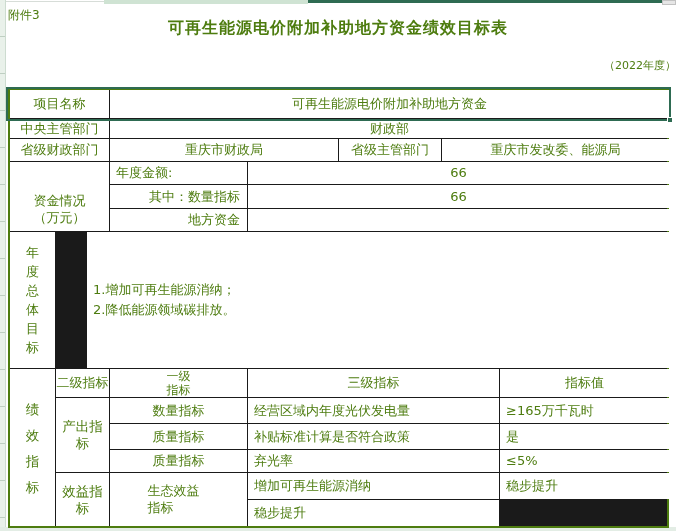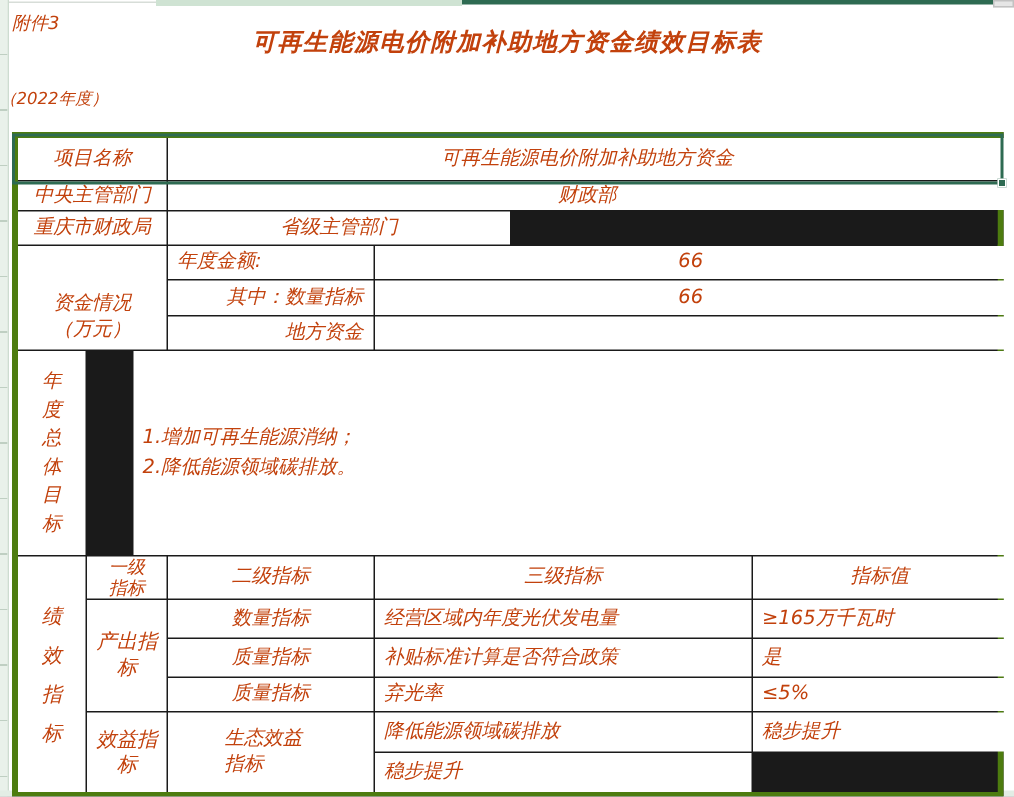"附件3" .screen { color: #c2410c -> #4d7c0f; font-style: italic -> none }
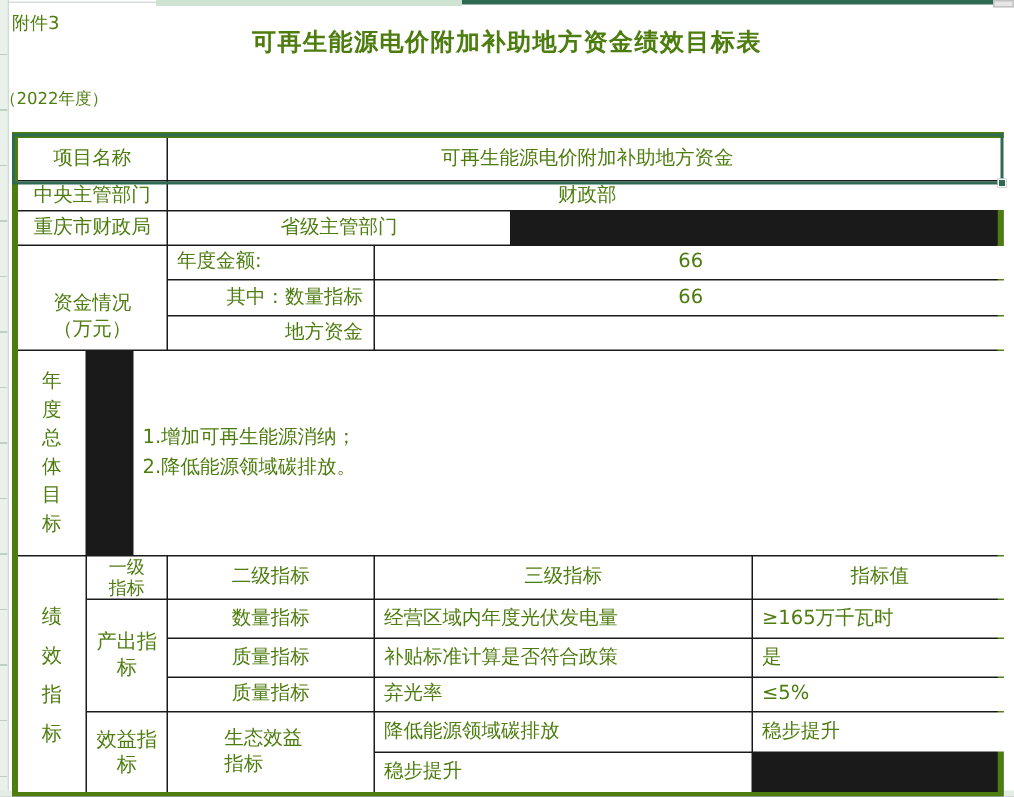"（2022年度）" .subtitle { text-align: left -> right }
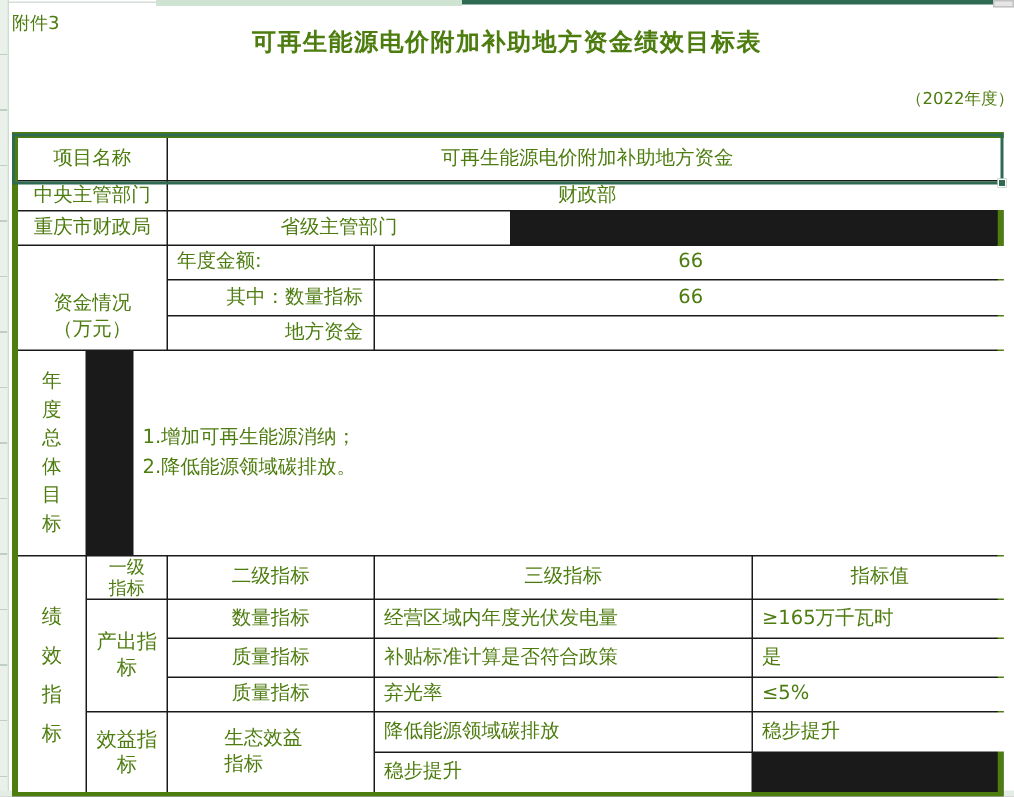"项目名称" .tbl { border: 4px solid #4d7c0f -> 2px solid #4d7c0f }
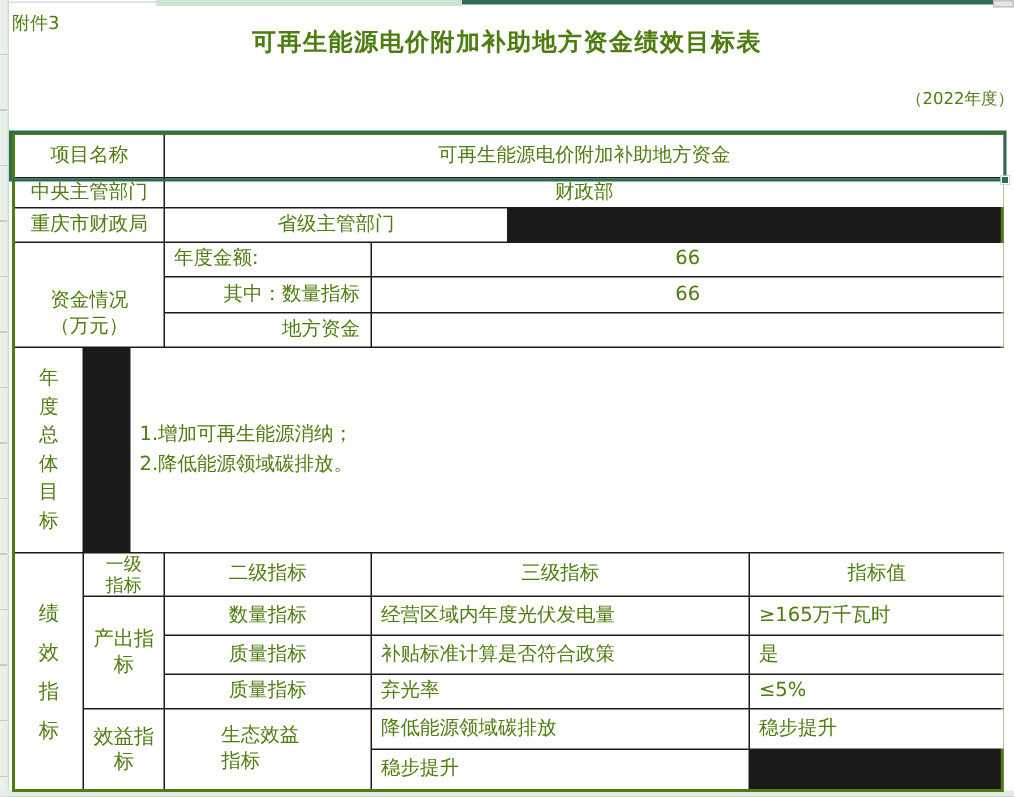"省级财政部门" div.c { html: none -> <div>省级财政部门</div> }
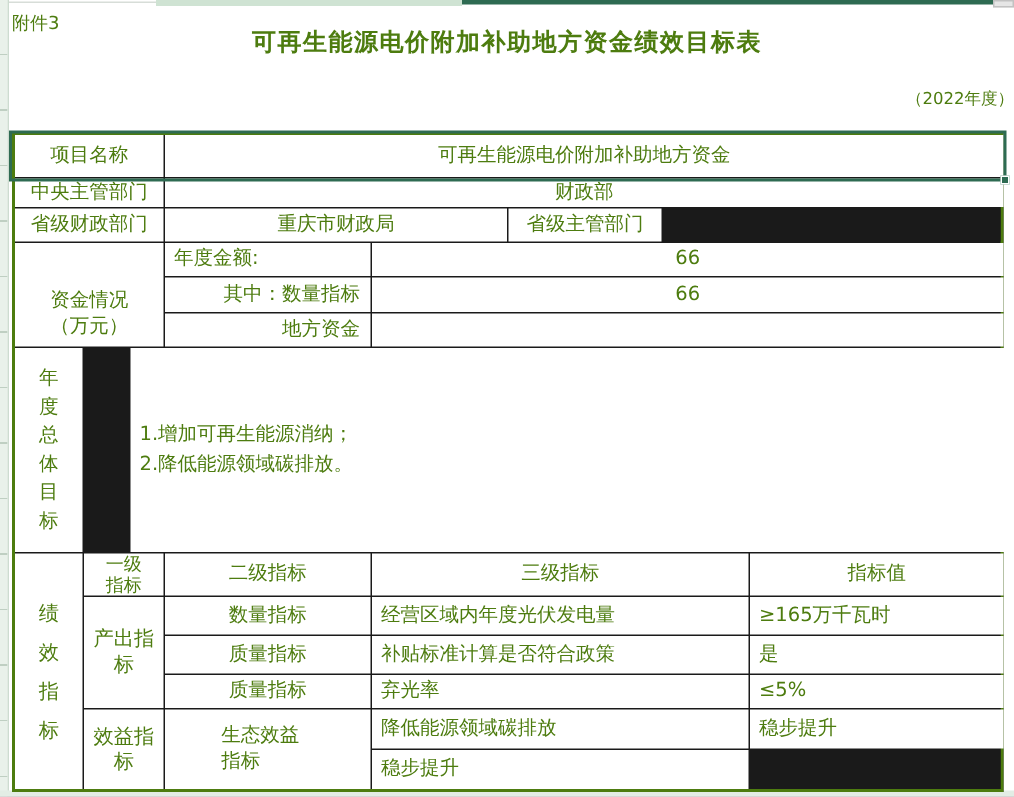"重庆市发改委、能源局" div.c { html: none -> <div>重庆市发改委、能源局</div> }
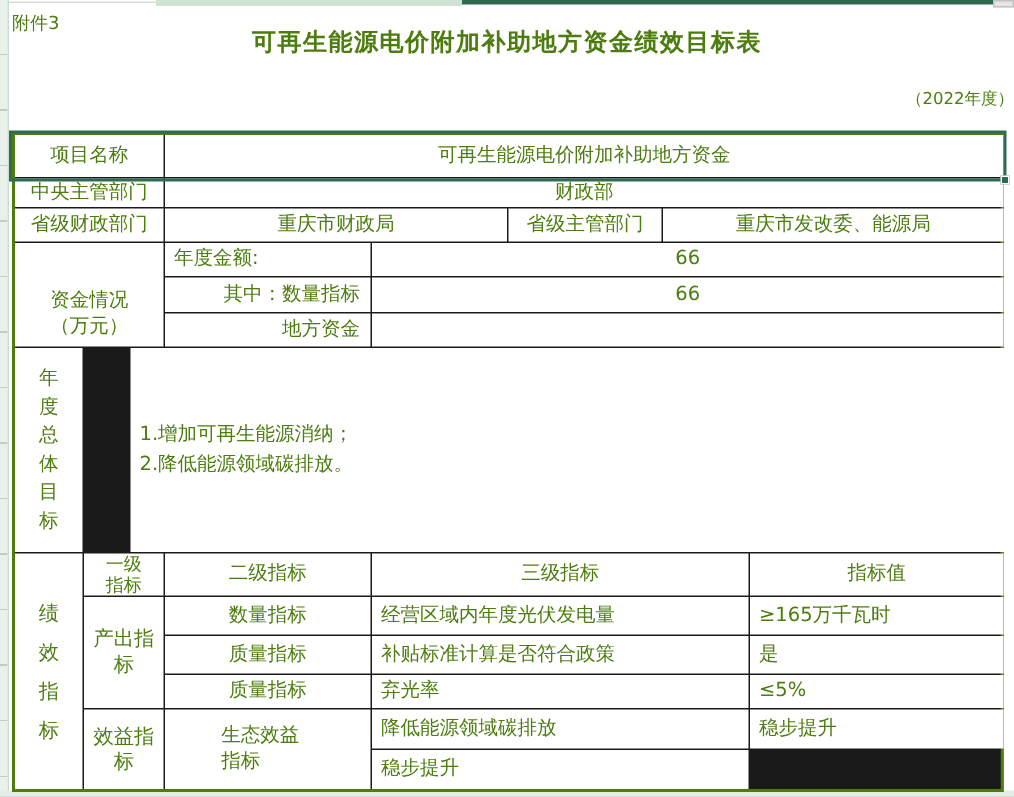"一级指标" div.c { order: before "二级指标" -> after "二级指标" }
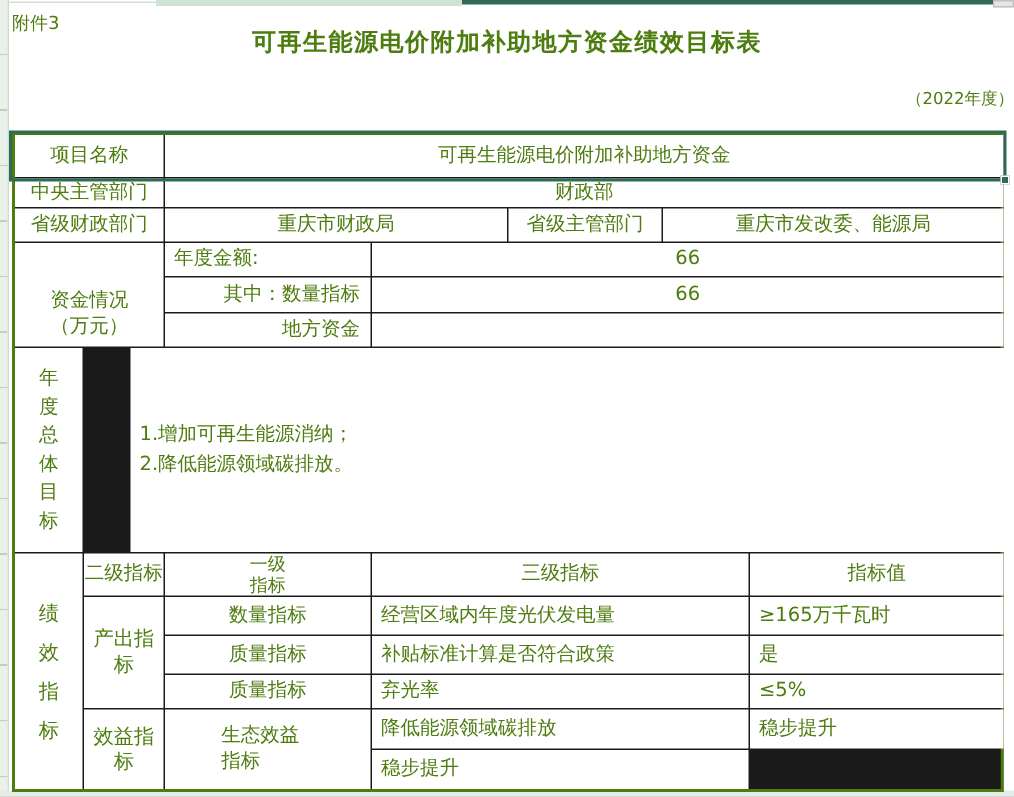"降低能源领域碳排放" div.c { text: 降低能源领域碳排放 -> 增加可再生能源消纳 }
